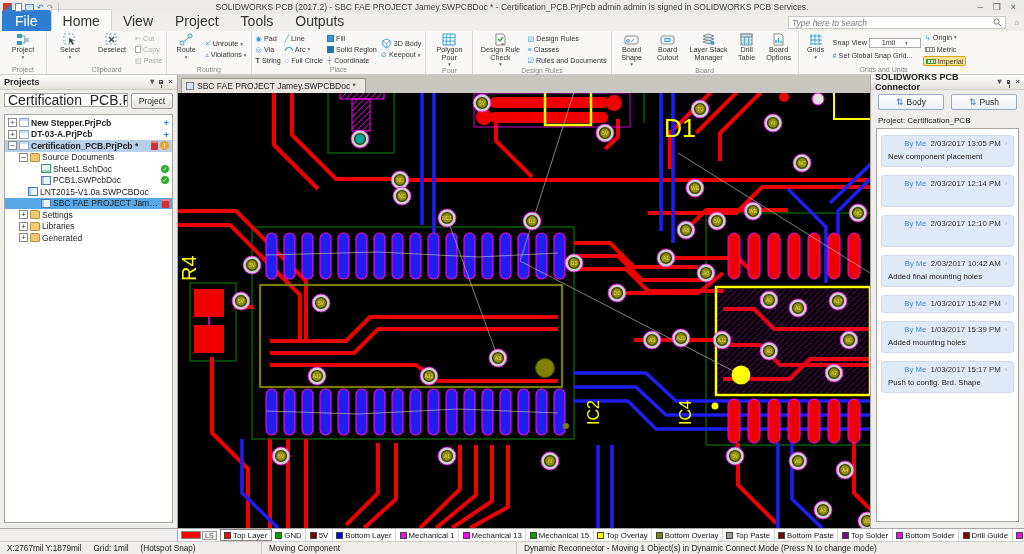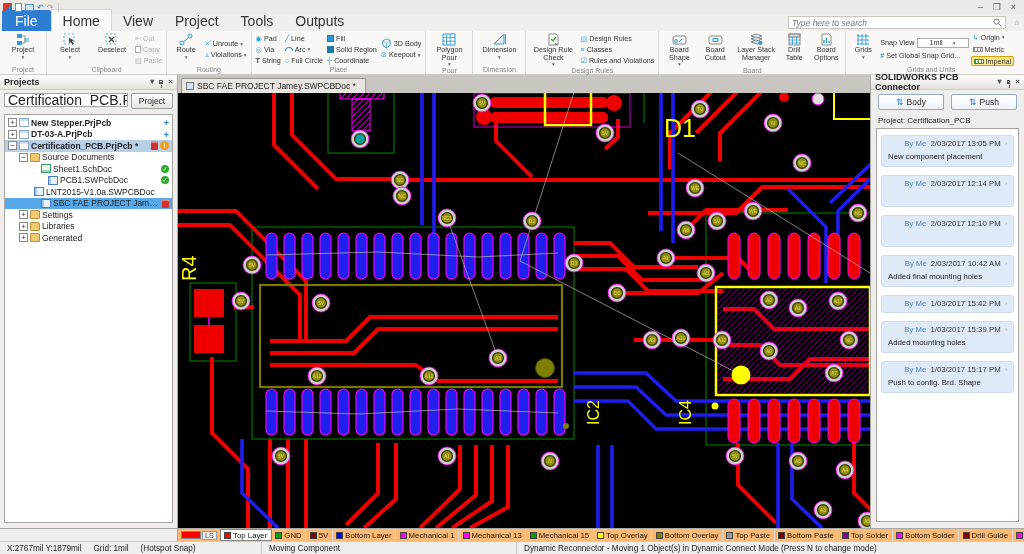"SOLIDWORKS PCB (2017.2) - SBC" span { html: none -> <span>SOLIDWORKS PCB (2017.2) - SBC FAE PROJECT Jamey.SWPCBDoc * - Certification_PCB.PrjPcb admin admin is signed in SOLIDWORKS PCB Services.</span> }
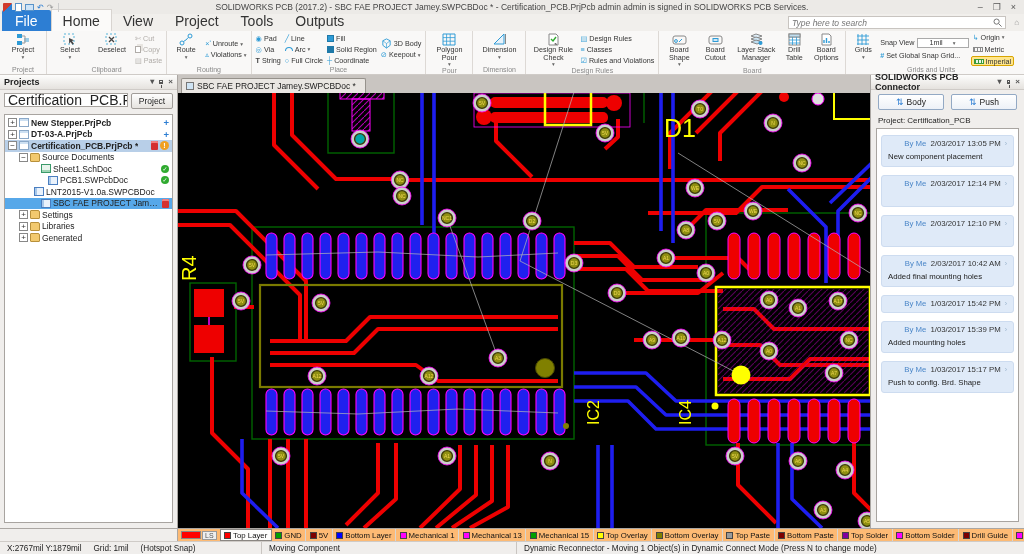"Dimension" div.rgroup { html: <div> <div> <div> <span> <svg> <path></path> <path></path> </svg> </span> <span>Dimension</span> <span>▾</span> </div> </div> <div>Dimension</div> </div> -> none }
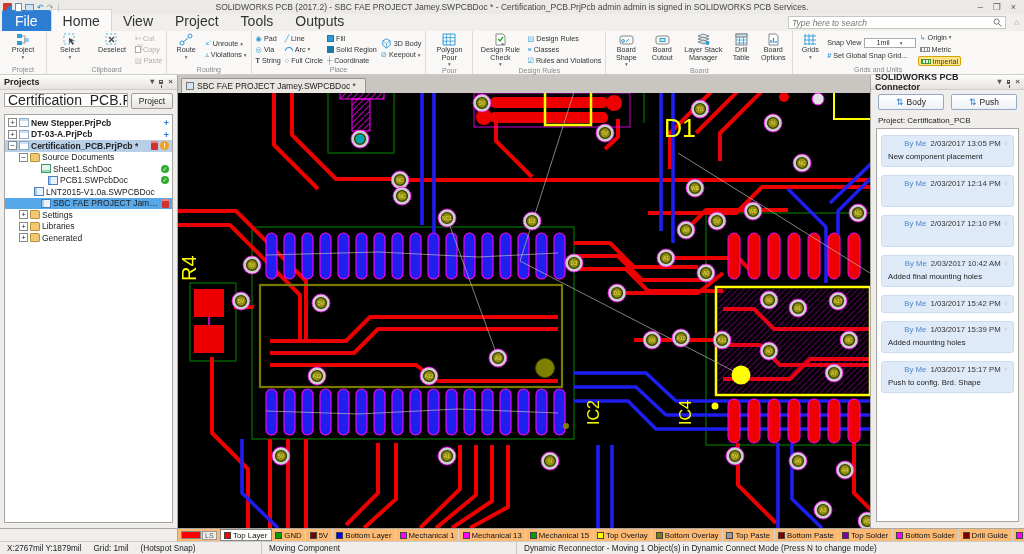"Rules and Violations" span { text: Violations -> Documents }
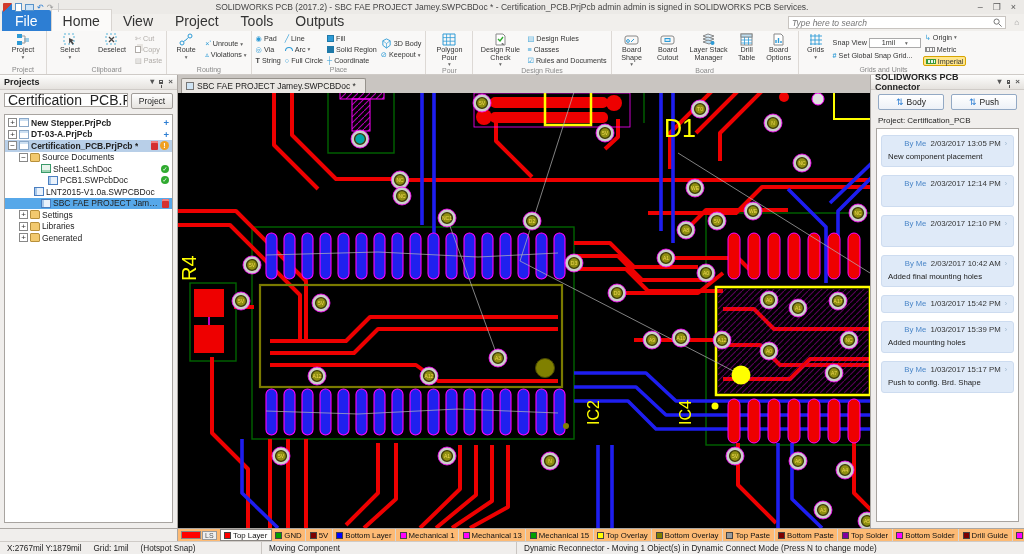"PCB1.SWPcbDoc" div.trow { padding-left: 32px -> 25px }
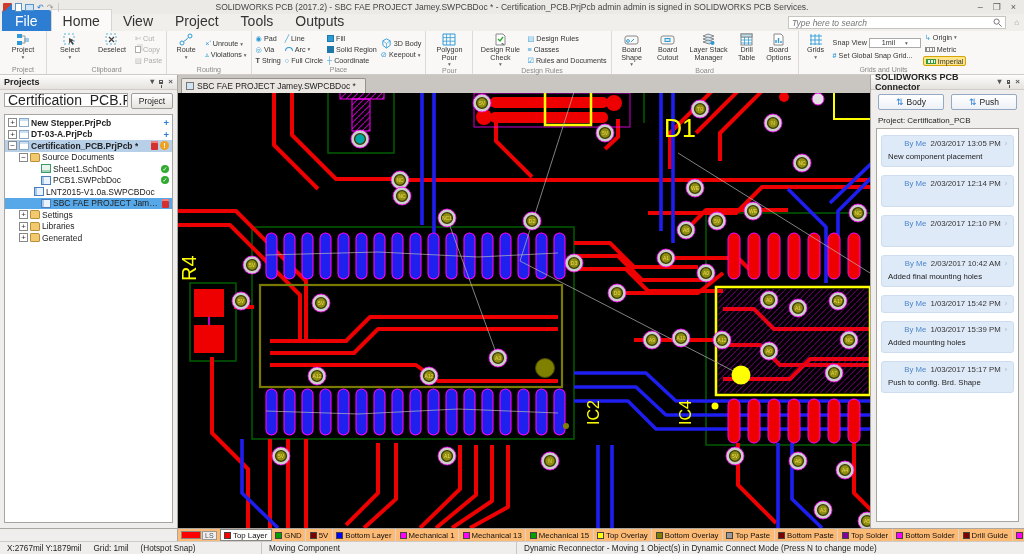"LNT2015-V1.0a.SWPCBDoc" div.trow { padding-left: 18px -> 12px }
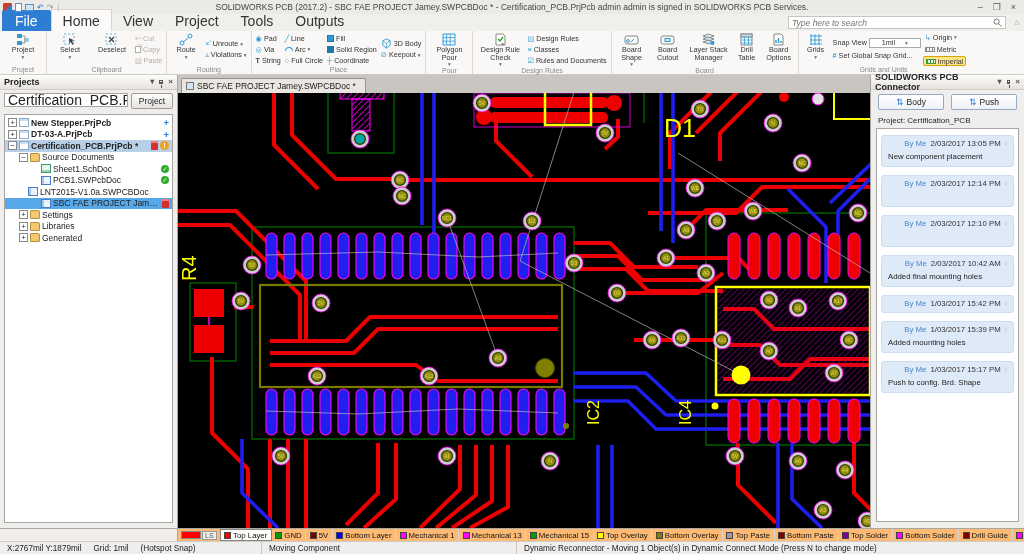"Top Layer" #layerrow { background: #fdba74 -> #ffffff }
